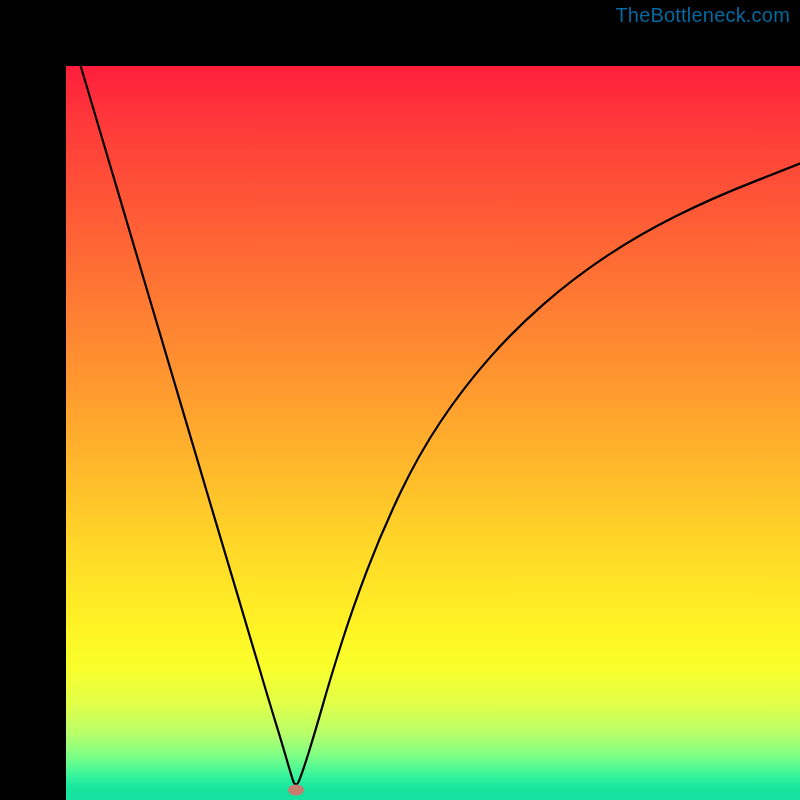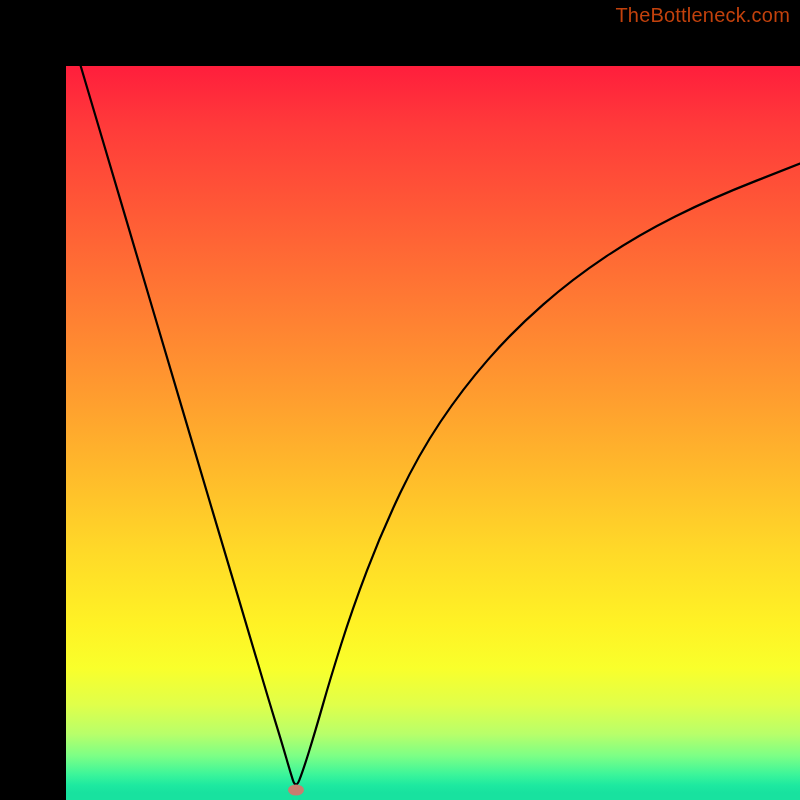"TheBottleneck.com" .watermark { color: #c2410c -> #0369a1 }
